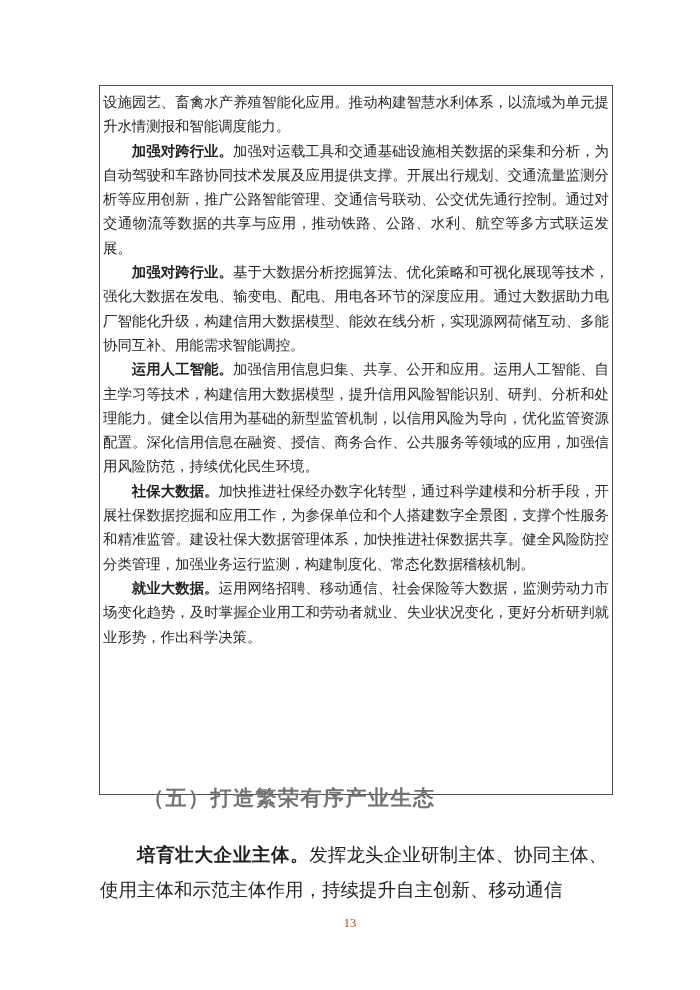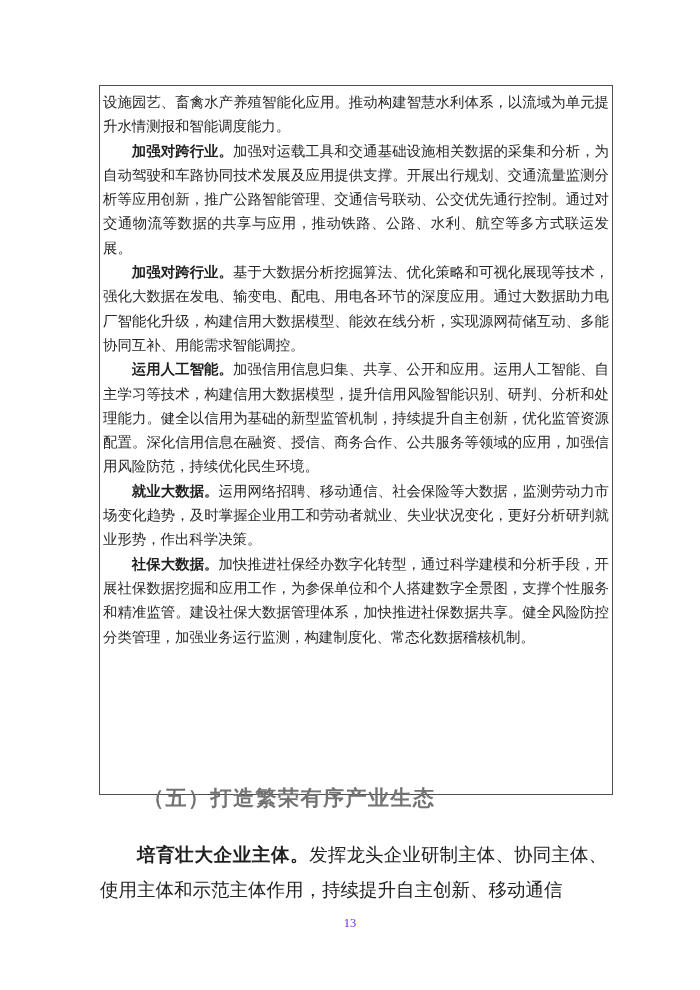"加强信用信息归集、共享、公开和应用。运用人工智能、自主学习等技术，构建信用大数据" span { text: 持续提升自主创新 -> 以信用风险为导向 }
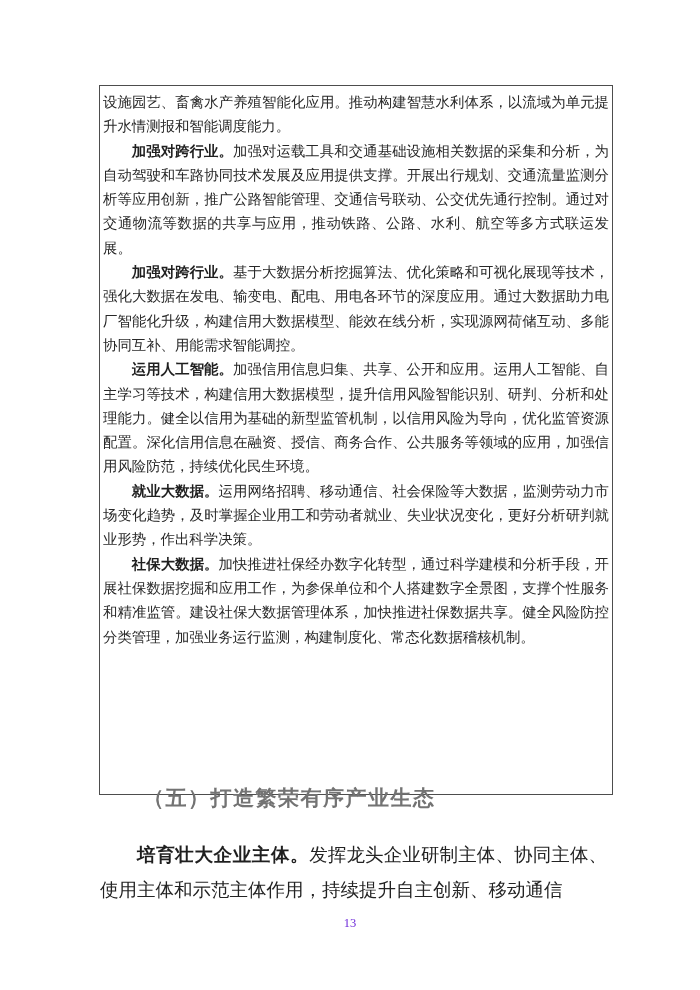"就业大数据。运用网络招聘、移动通信、社会保险等大数据，监测劳动力市场变化趋势，及" p.indent { order: before "社保大数据。加快推进社保经办数字化转型，通过科学建模和分析手段，开展社保数据挖掘" -> after "社保大数据。加快推进社保经办数字化转型，通过科学建模和分析手段，开展社保数据挖掘" }
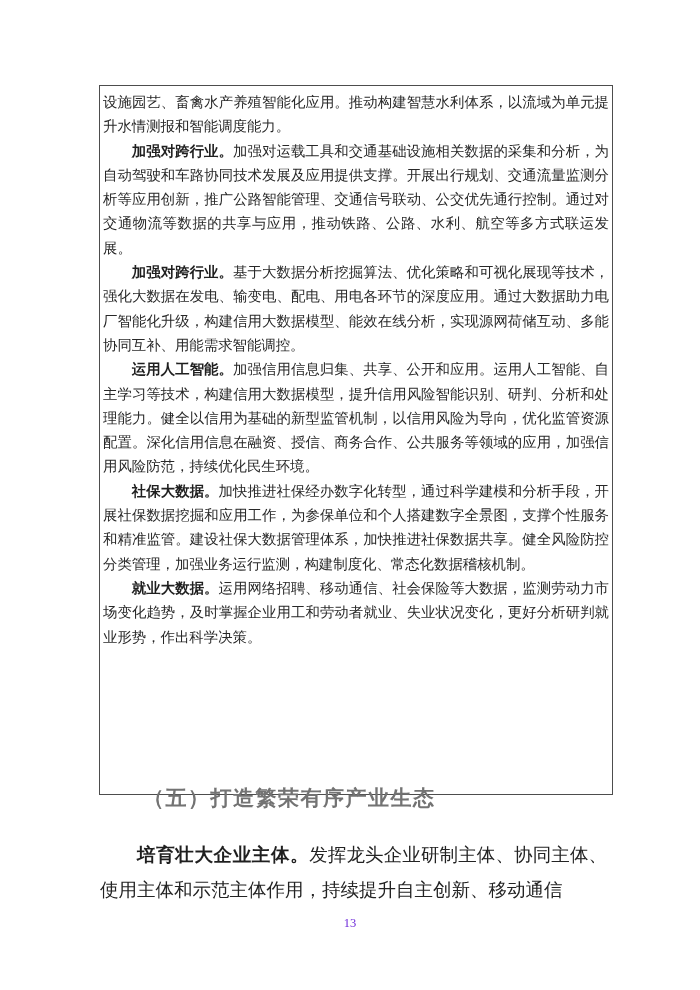"13" .page-number { color: #6d28d9 -> #c2410c }
